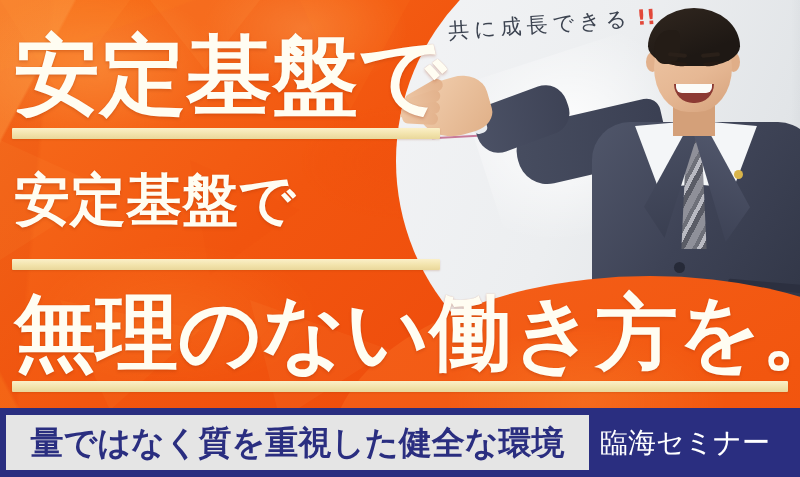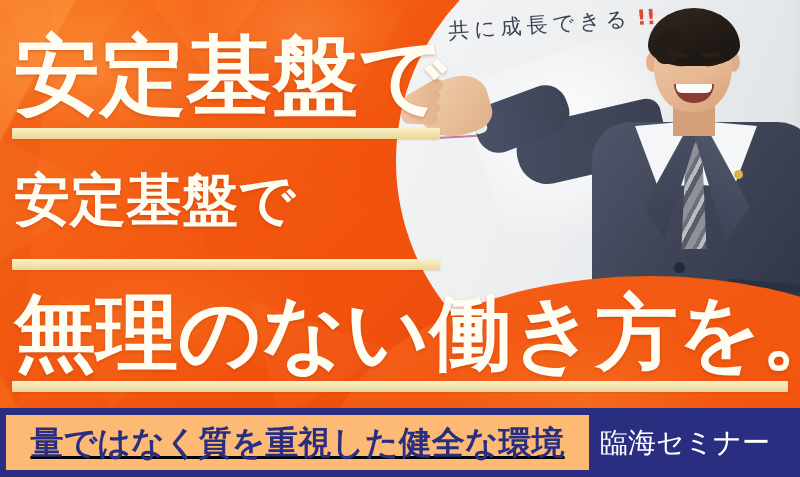"量ではなく質を重視した健全な環境" .bb-white { background: #fdba74 -> #e5e5e5; text-decoration: underline -> none }
